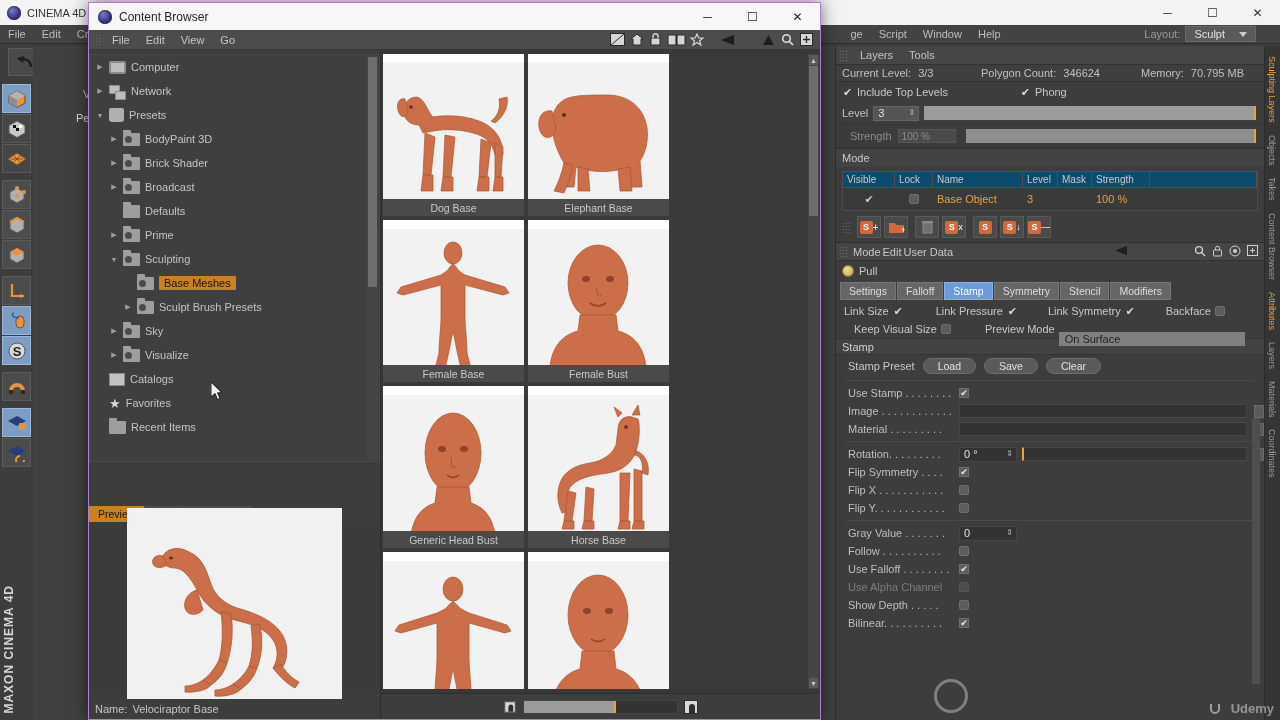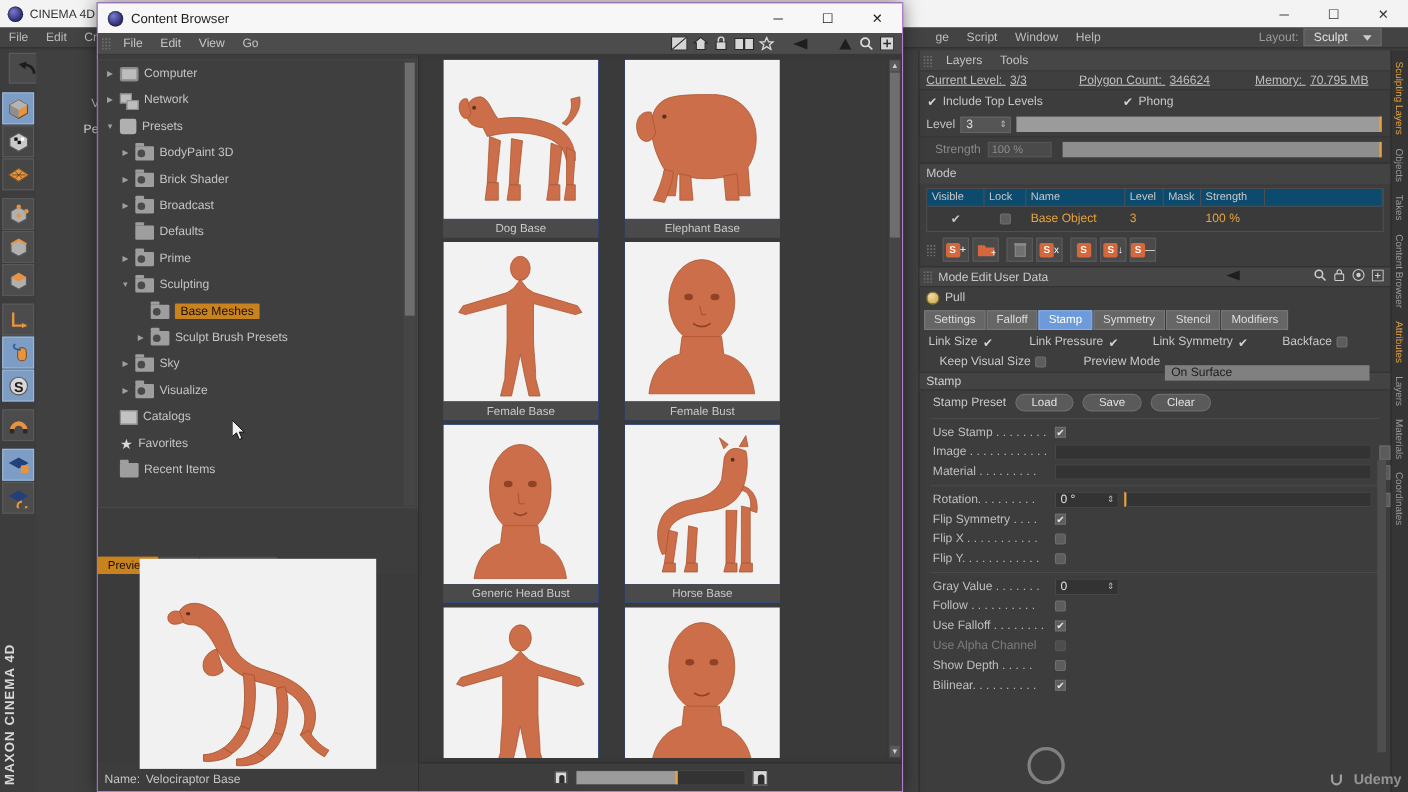"Current Level: 3/3" .sculpt-stats { text-decoration: underline -> none }
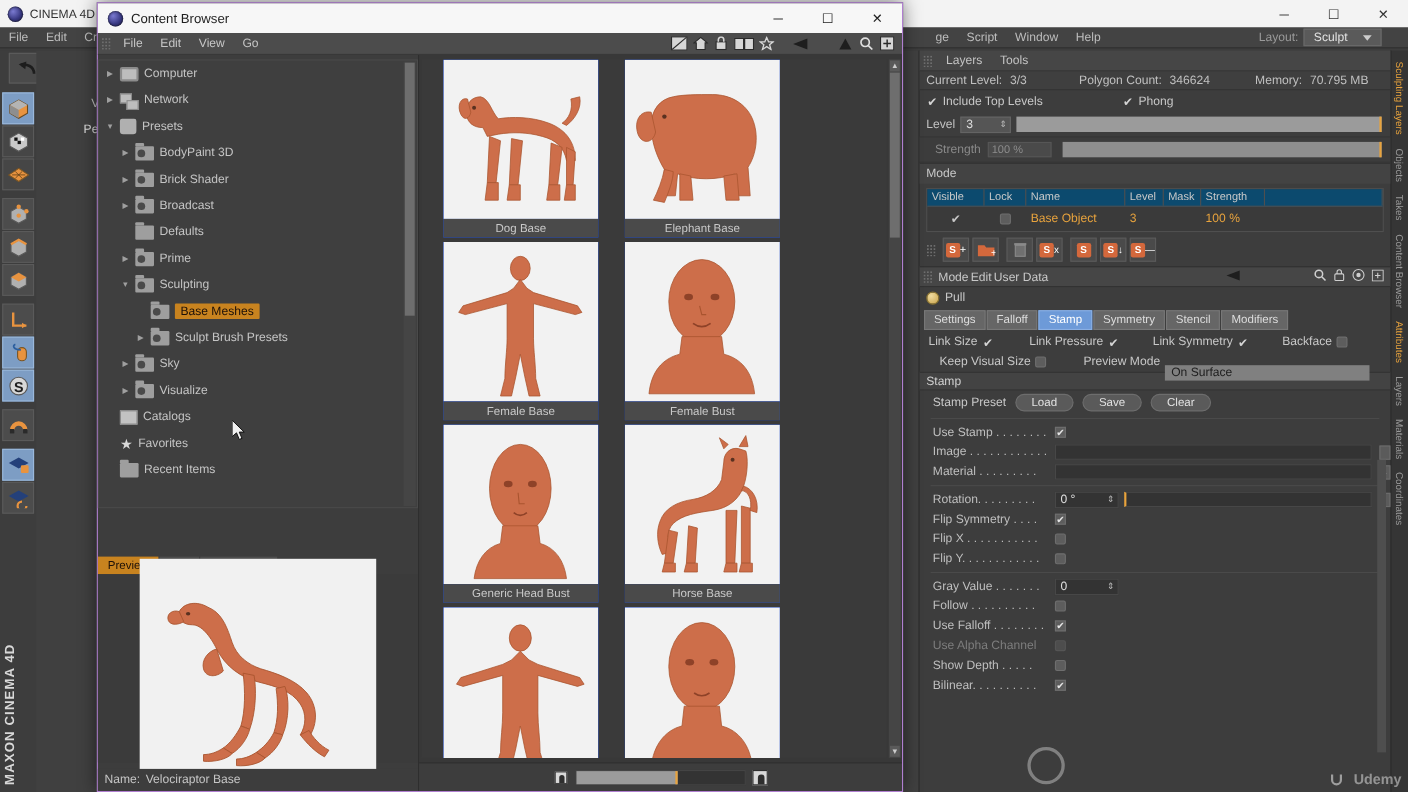"Dog Base" .asset { align-items: none -> center; background: #1d4ed8 -> #ffffff; margin-left: 20px -> none }
